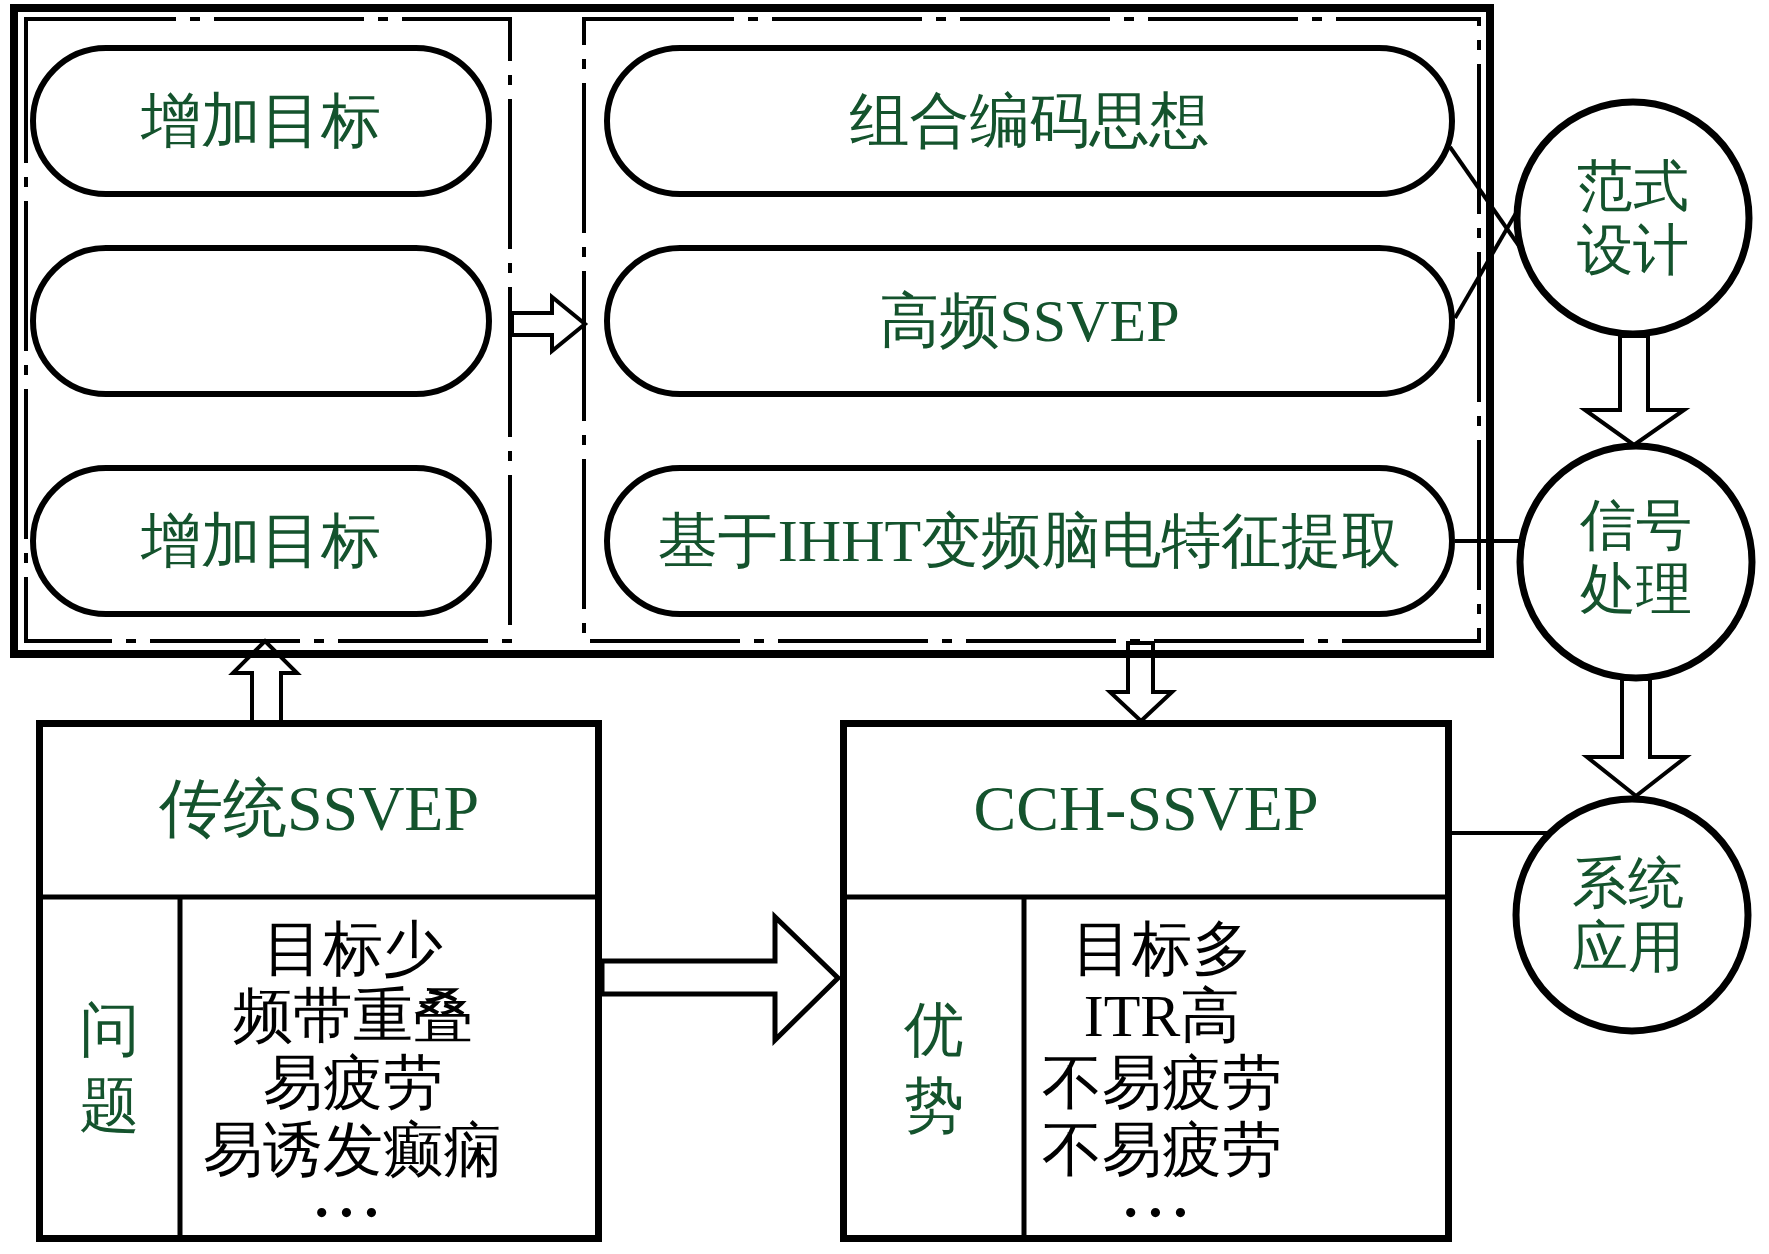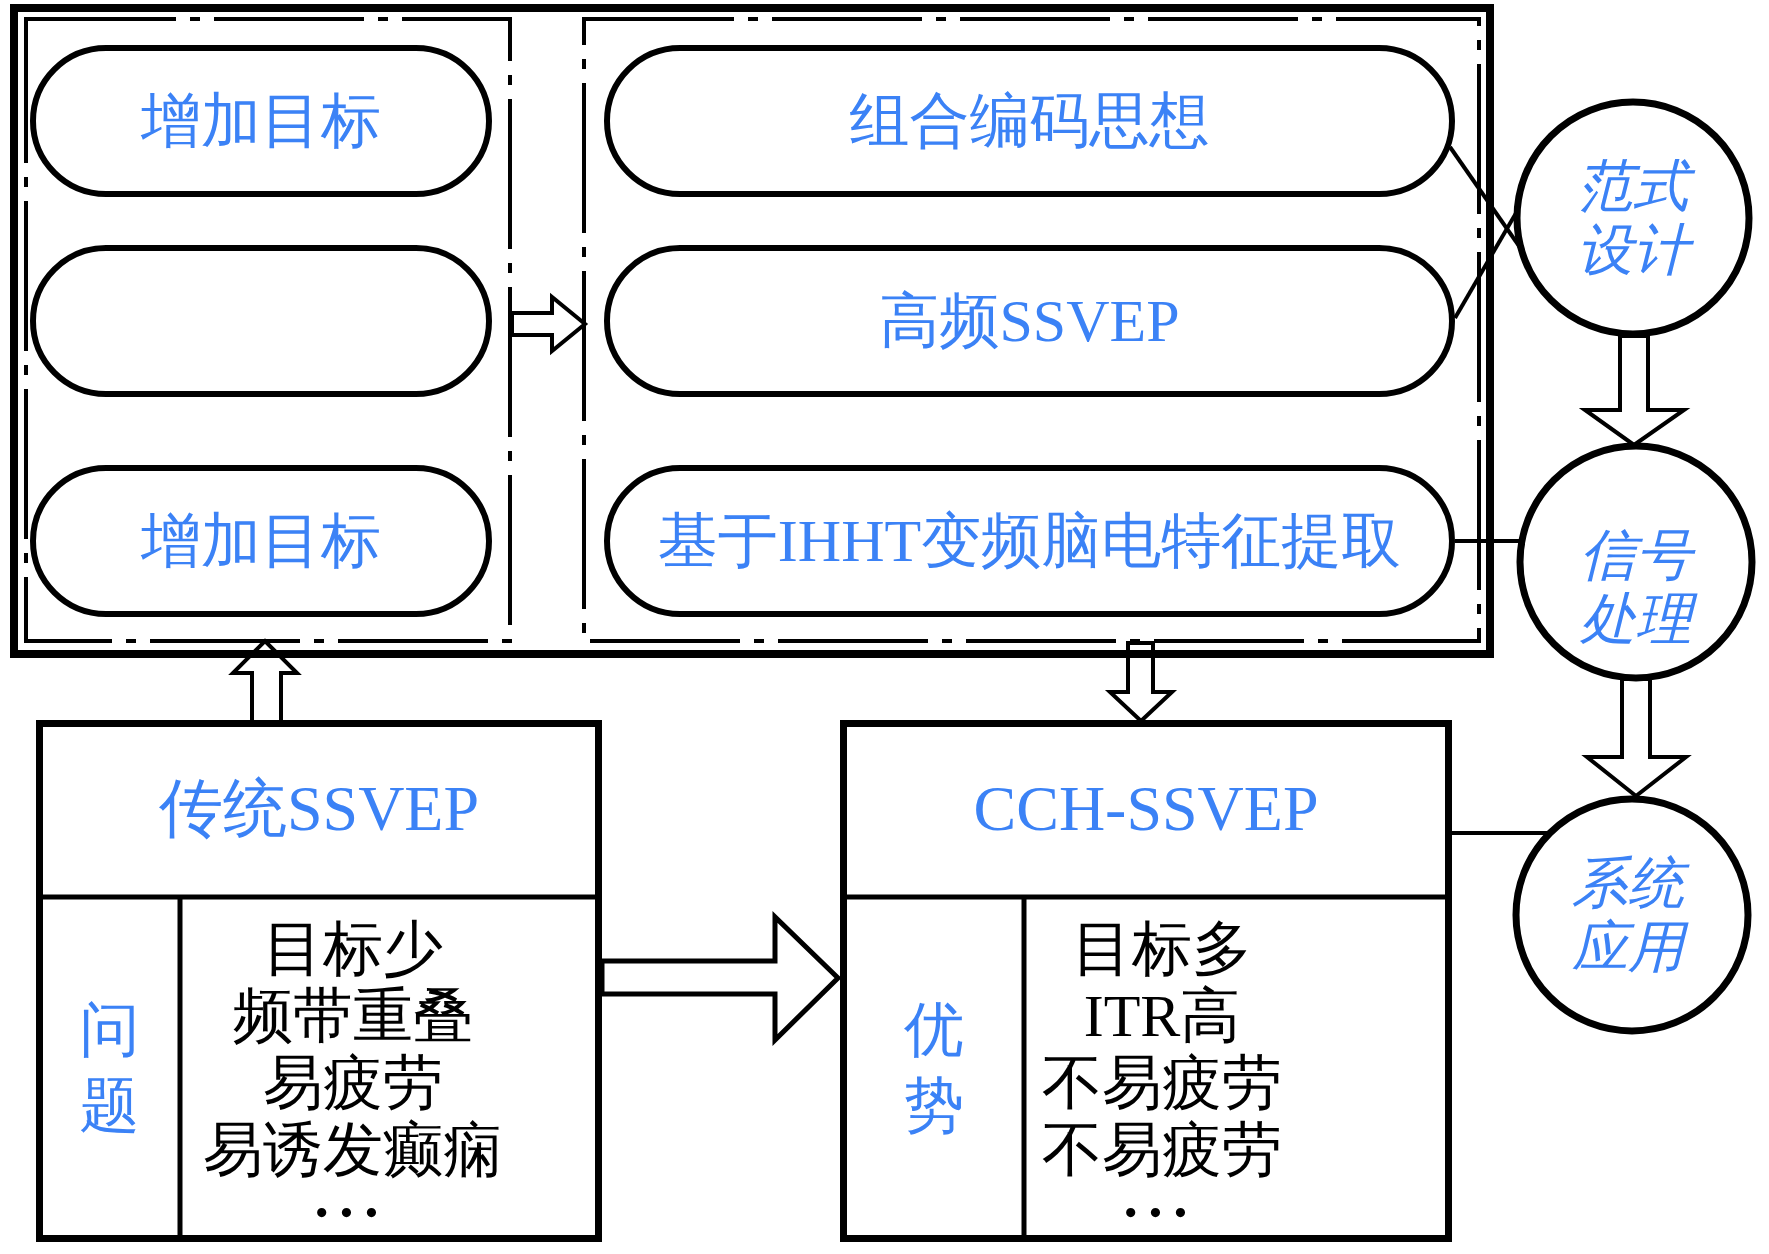"增加目标" .t { color: #3b82f6 -> #14532d }
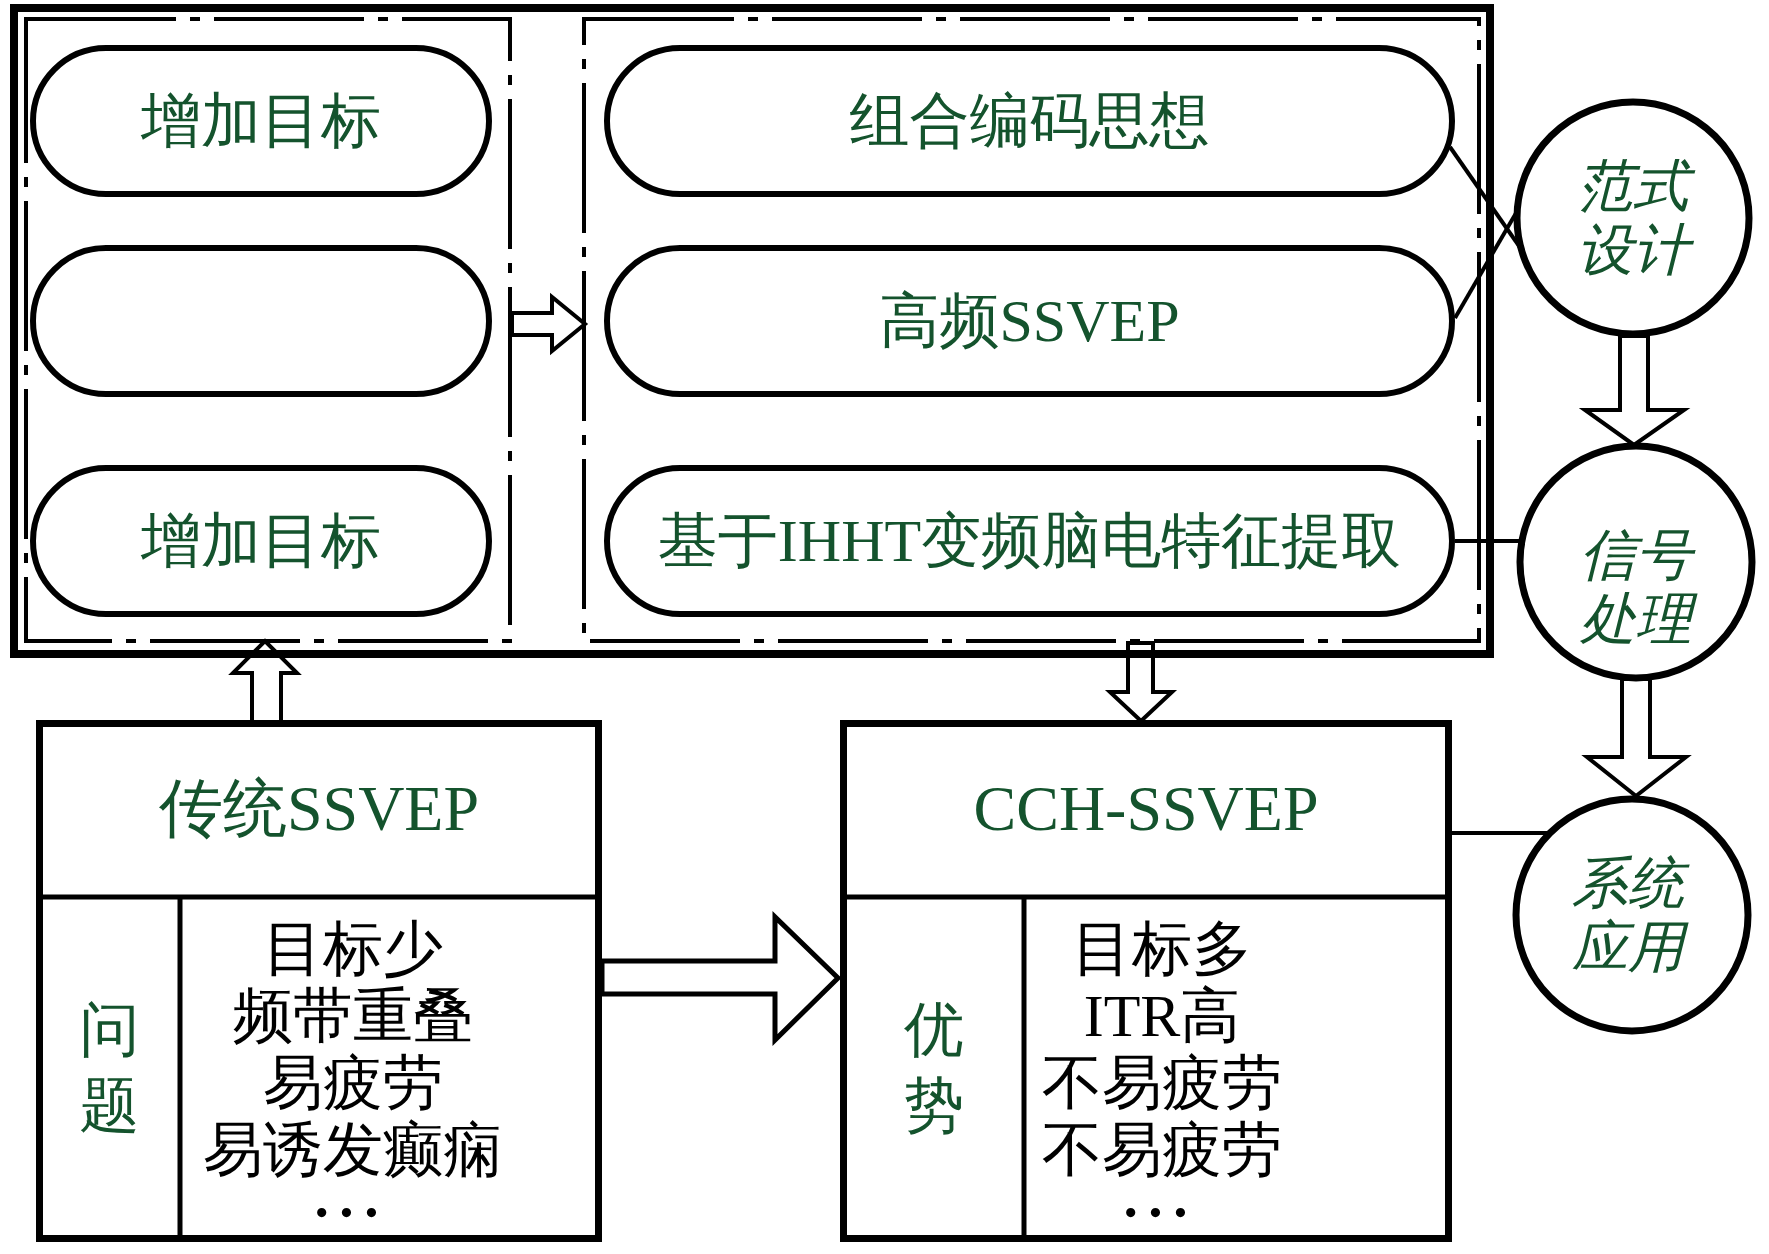"范式" .circle-label { font-style: italic -> none }
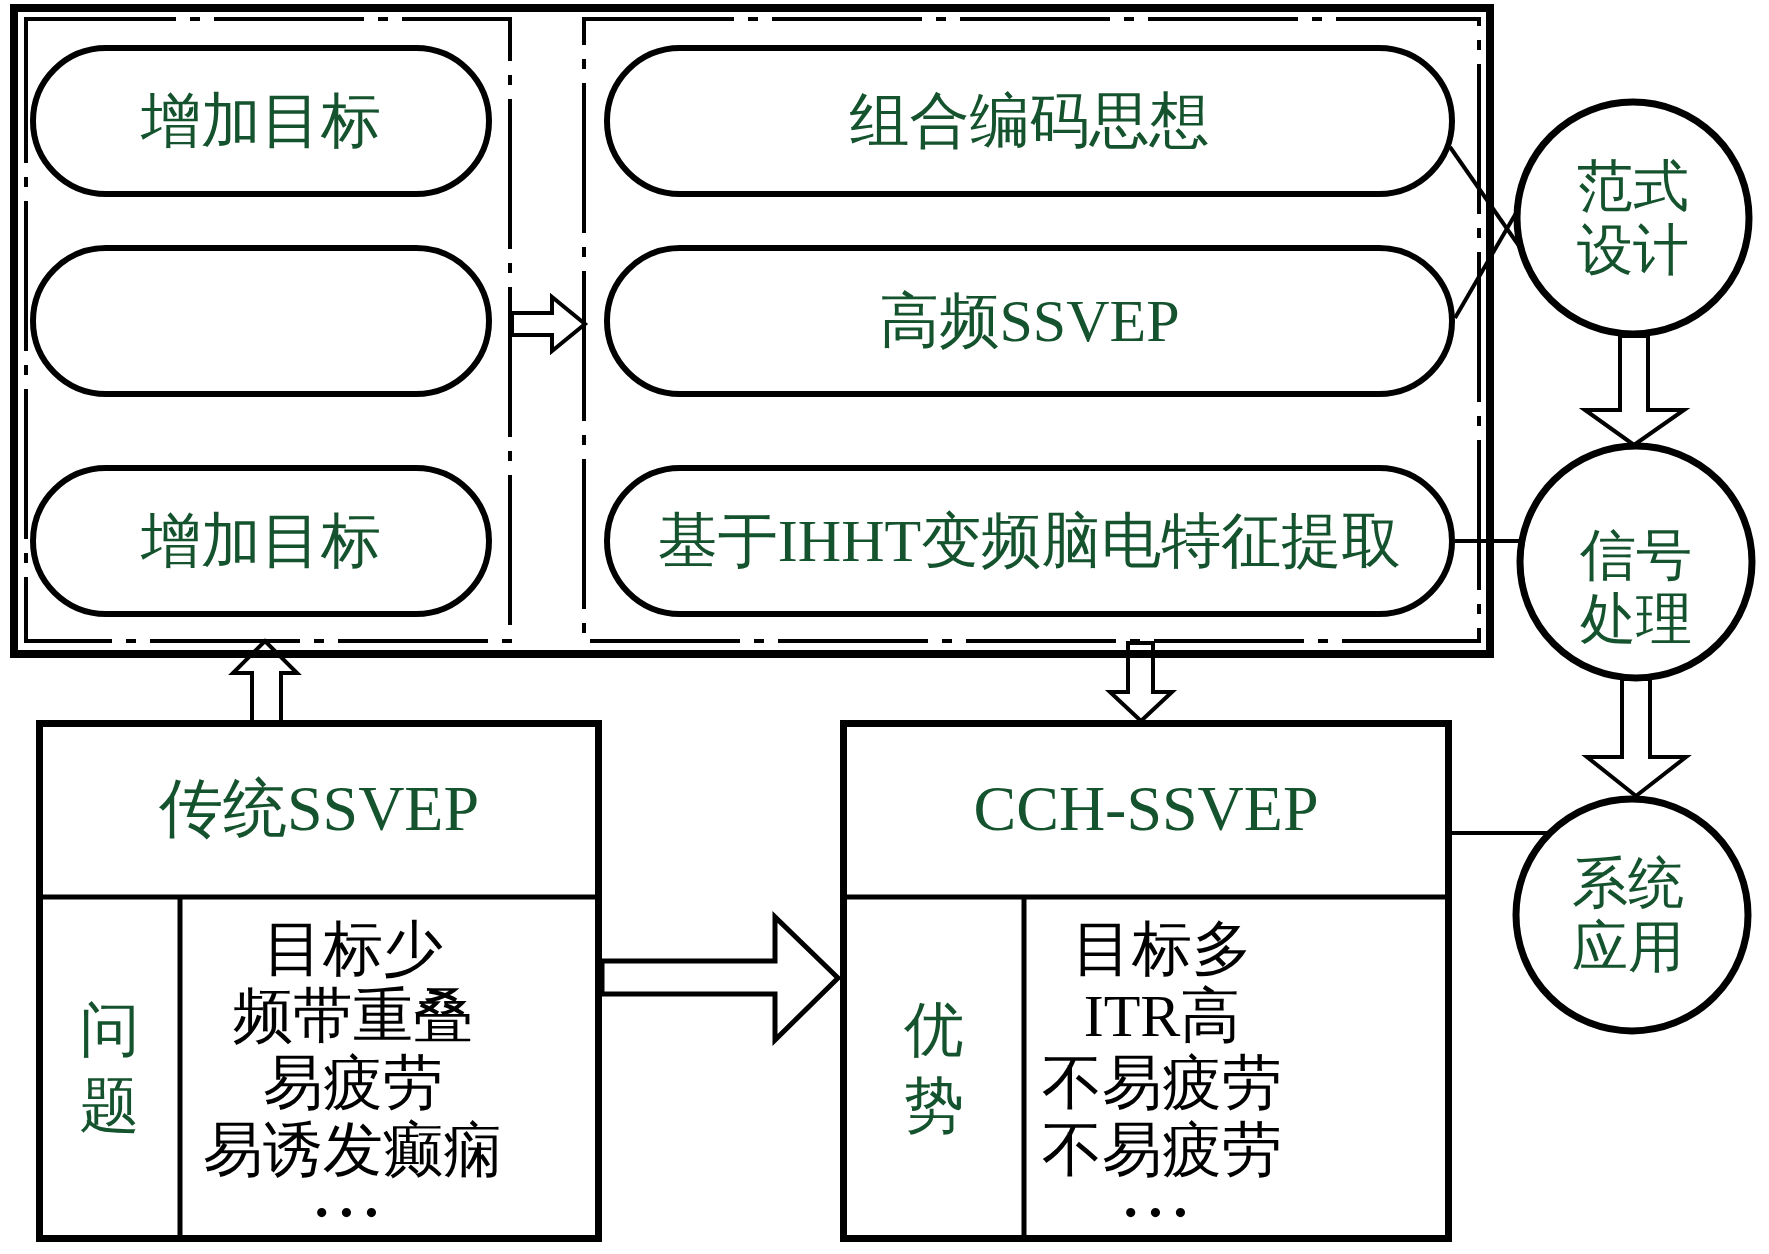"信号" div.t { top: 471px -> 441px }
